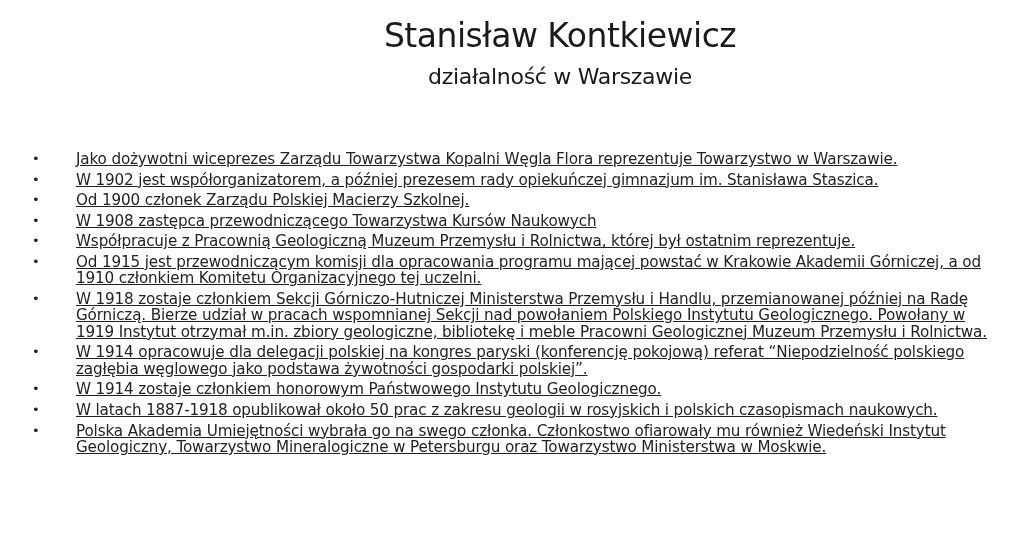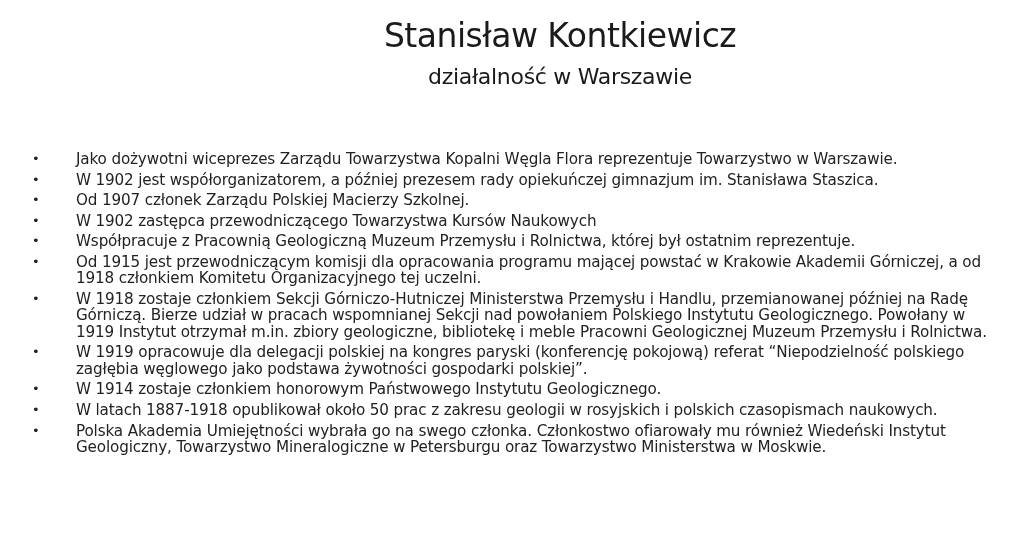"Jako dożywotni wiceprezes Zarządu" .bullet-text { text-decoration: none -> underline }
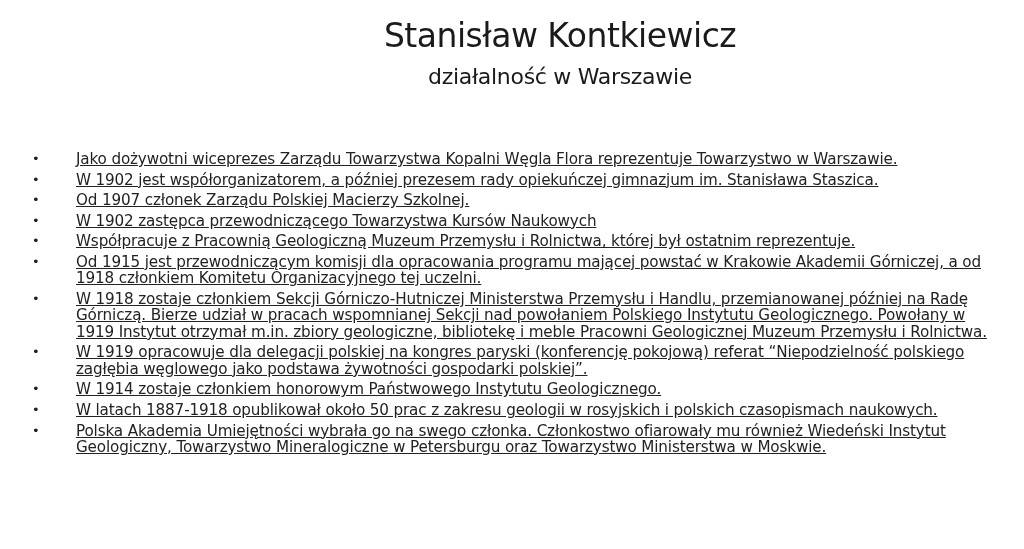"Od 1907 członek Zarządu Polskiej" span.bullet-text { text: 1907 -> 1900 }
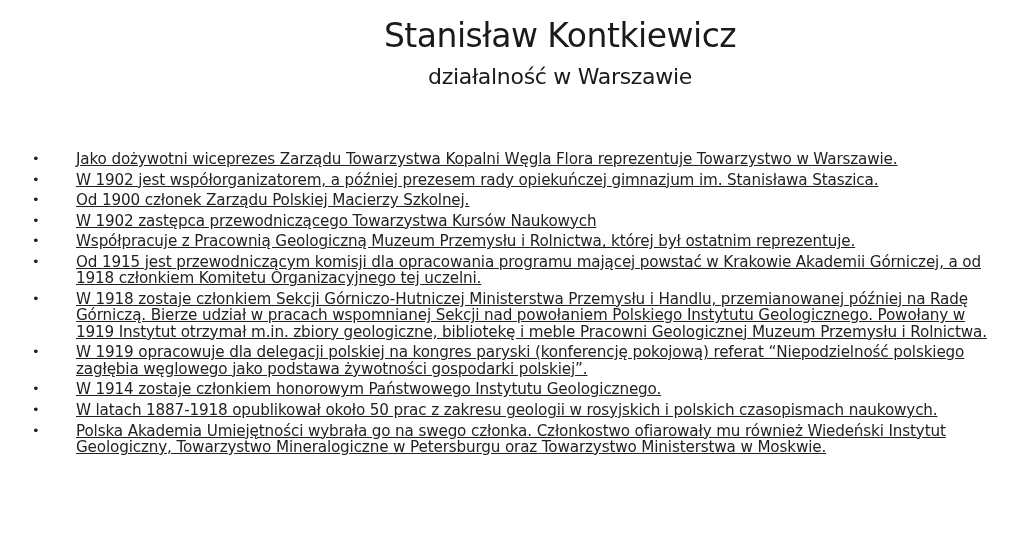"W 1902 zastępca przewodniczącego" span.bullet-text { text: 1902 -> 1908 }
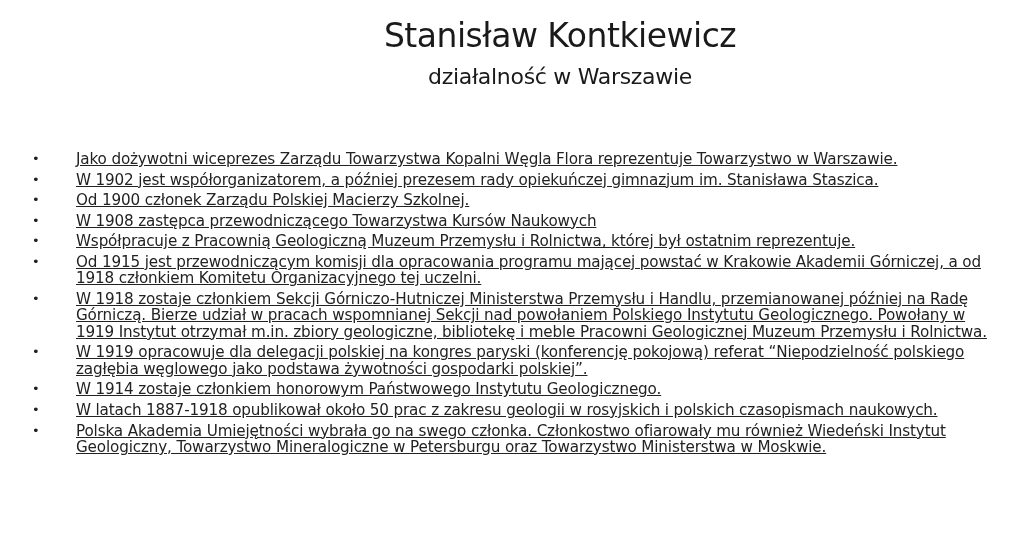"Od 1915 jest przewodniczącym komisji" span.bullet-text { text: 1918 -> 1910 }
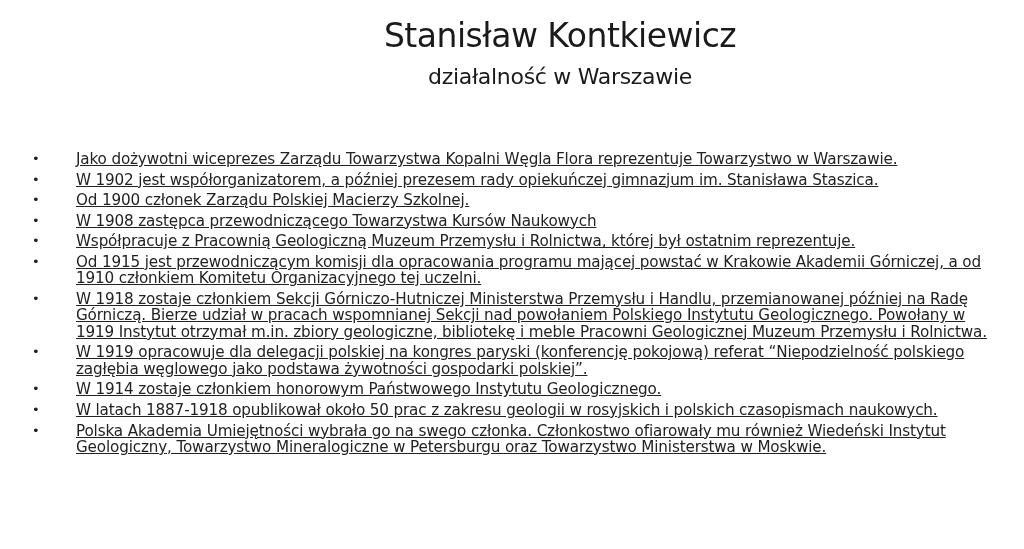"W 1919 opracowuje dla delegacji" span.bullet-text { text: 1919 -> 1914 }
